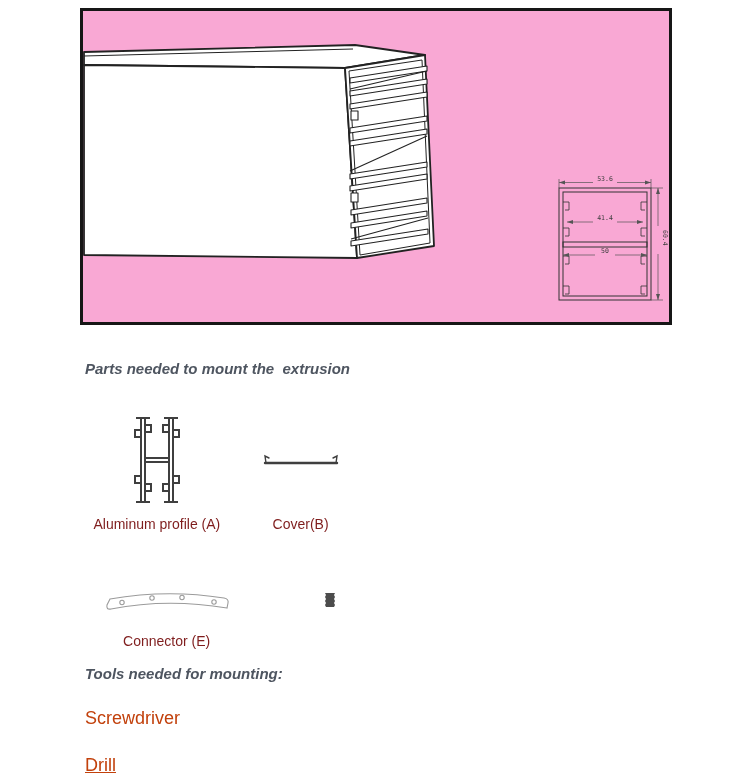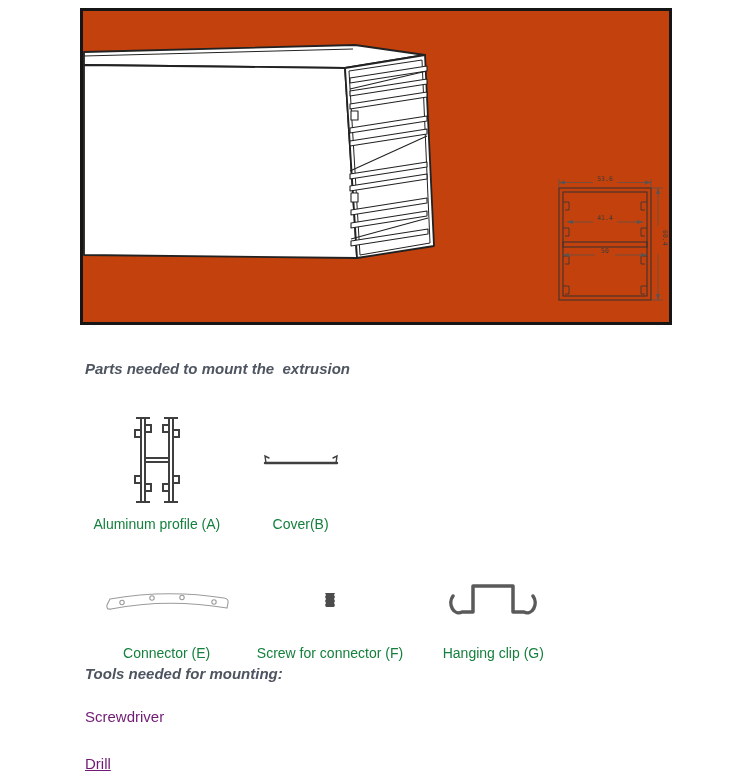"53.6" .drawing-box { background: #c2410c -> #f9a8d4 }
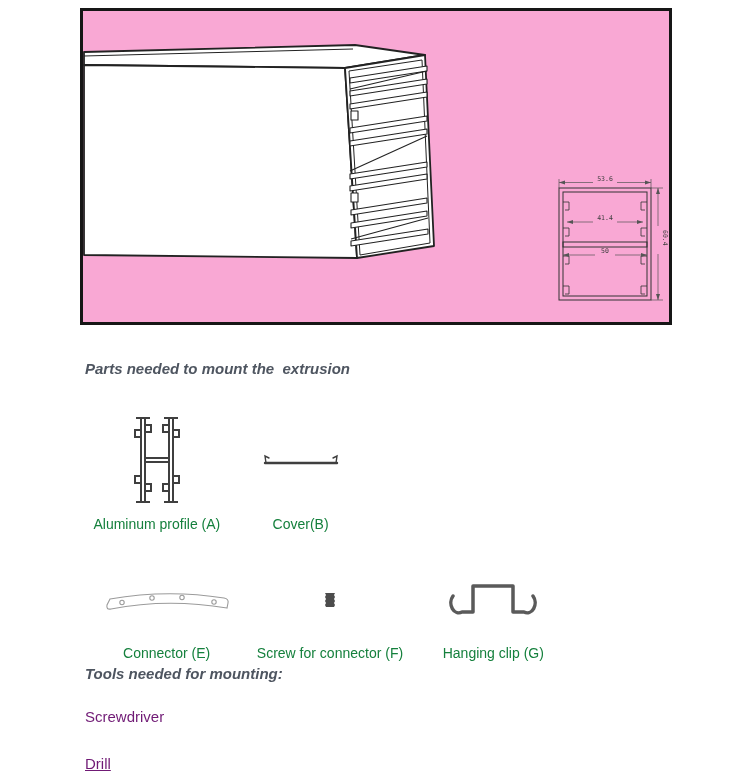"Aluminum profile (A)" .part-label { color: #15803d -> #7f1d1d }
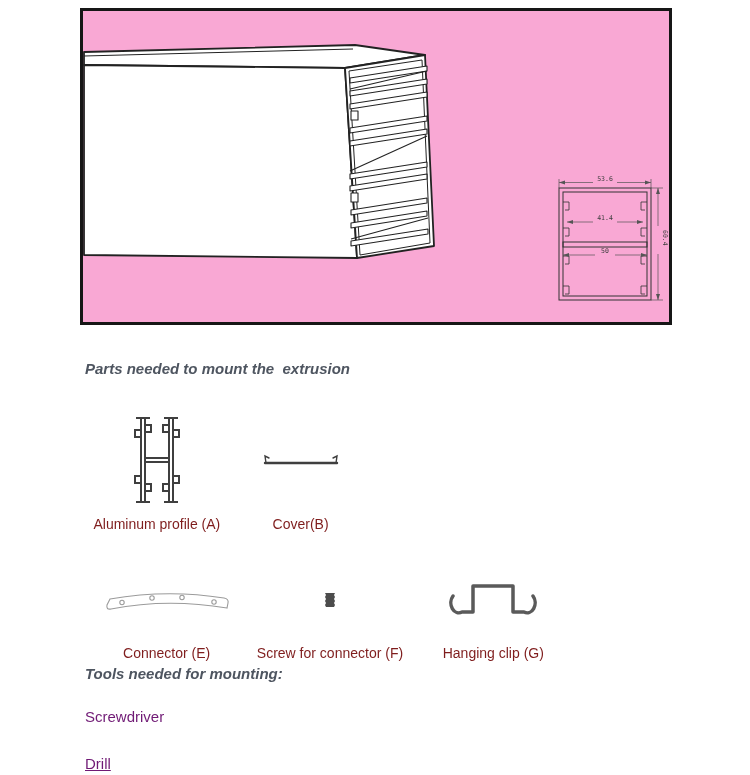"Connector (E)" #parts-row-2 .part-col { gap: 12px -> none }
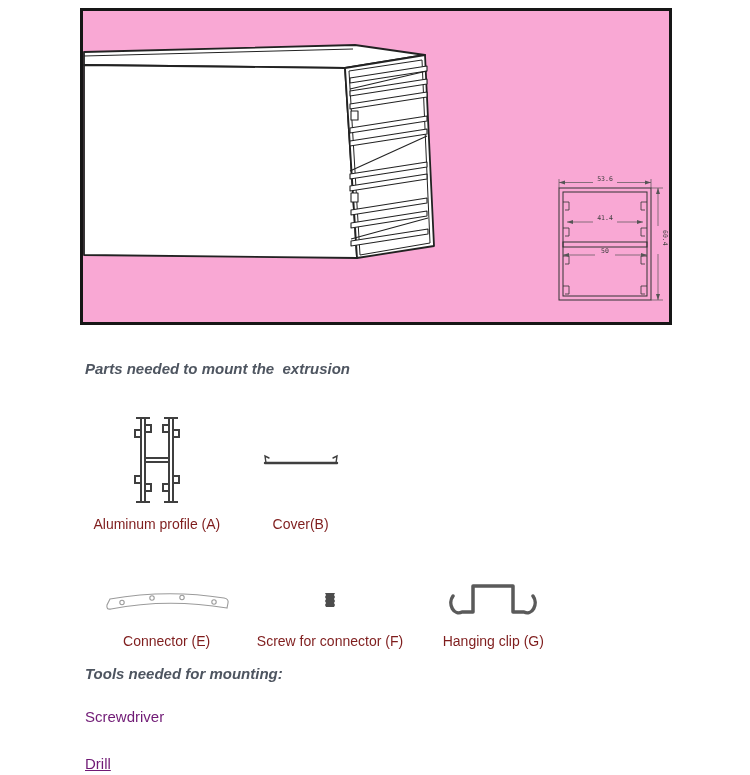"Screw for connector (F)" div.part-label { html: <div>Screw for connector (F)</div> -> none }
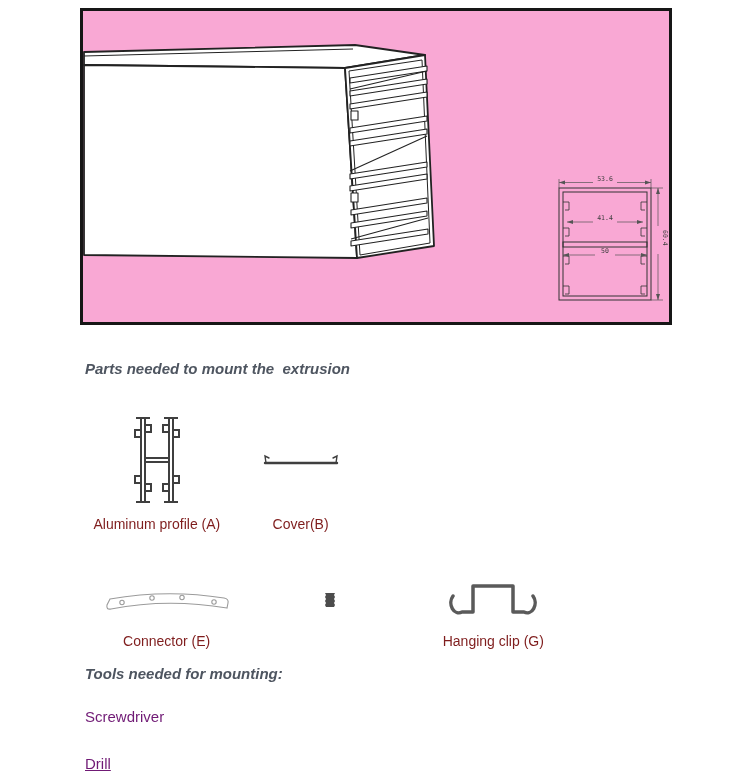"Hanging clip (G)" div.part-col { html: <div> <div> <svg> <path></path> </svg> </div> <div>Hanging clip (G)</div> </div> -> none }
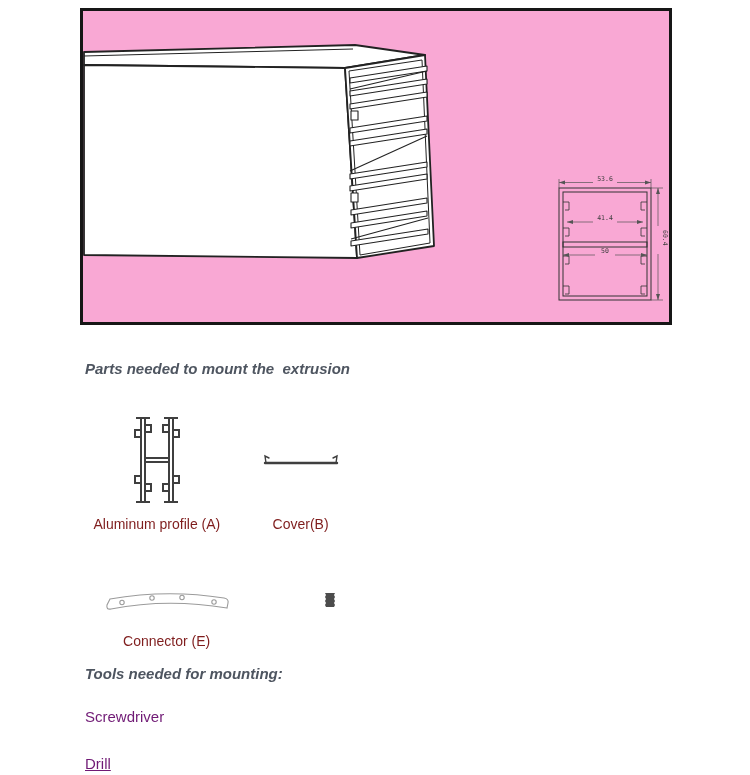"Screwdriver" .tool-line { color: #701a75 -> #c2410c; font-size: 15px -> 18px }
